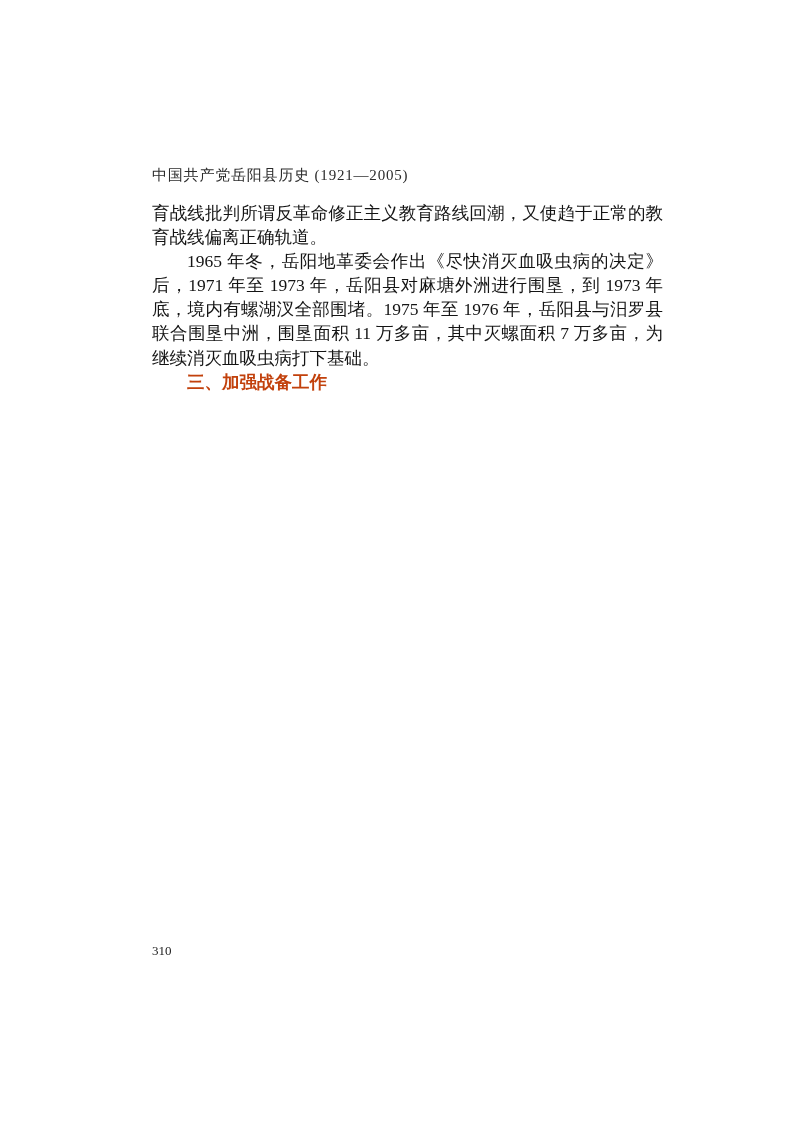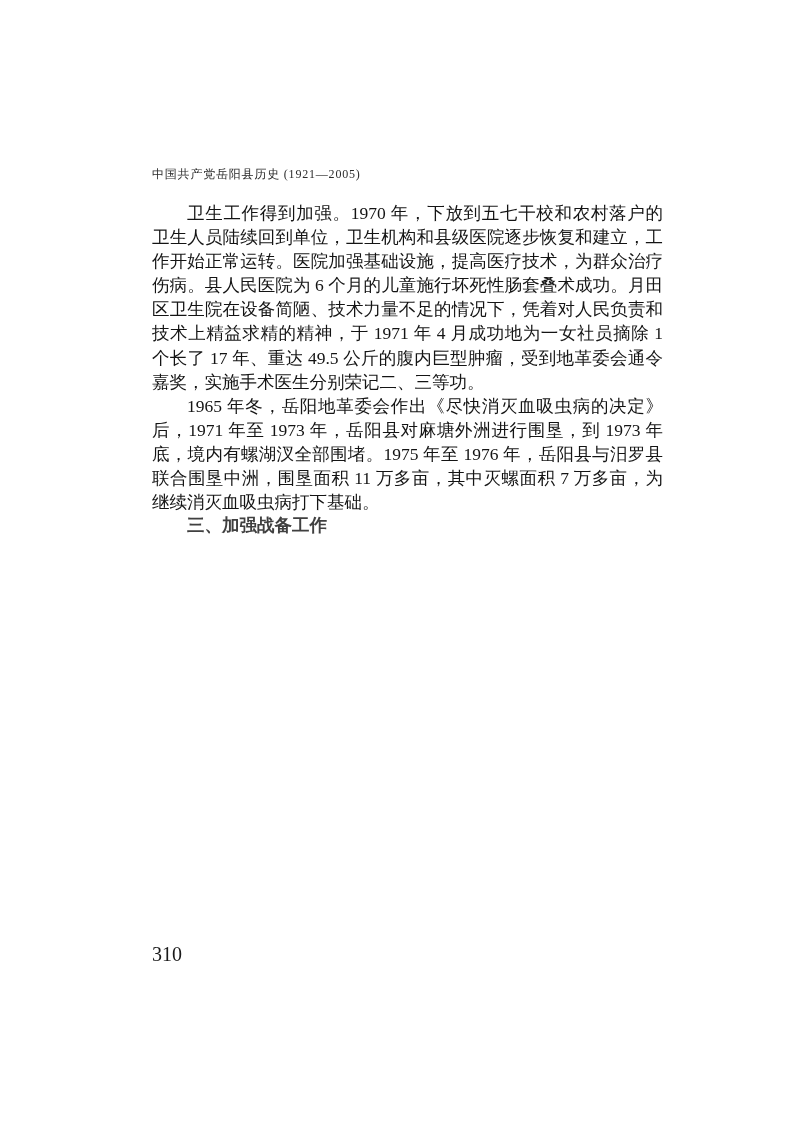"中国共产党岳阳县历史 (1921—2005)" .running-head { font-size: 12px -> 15px }
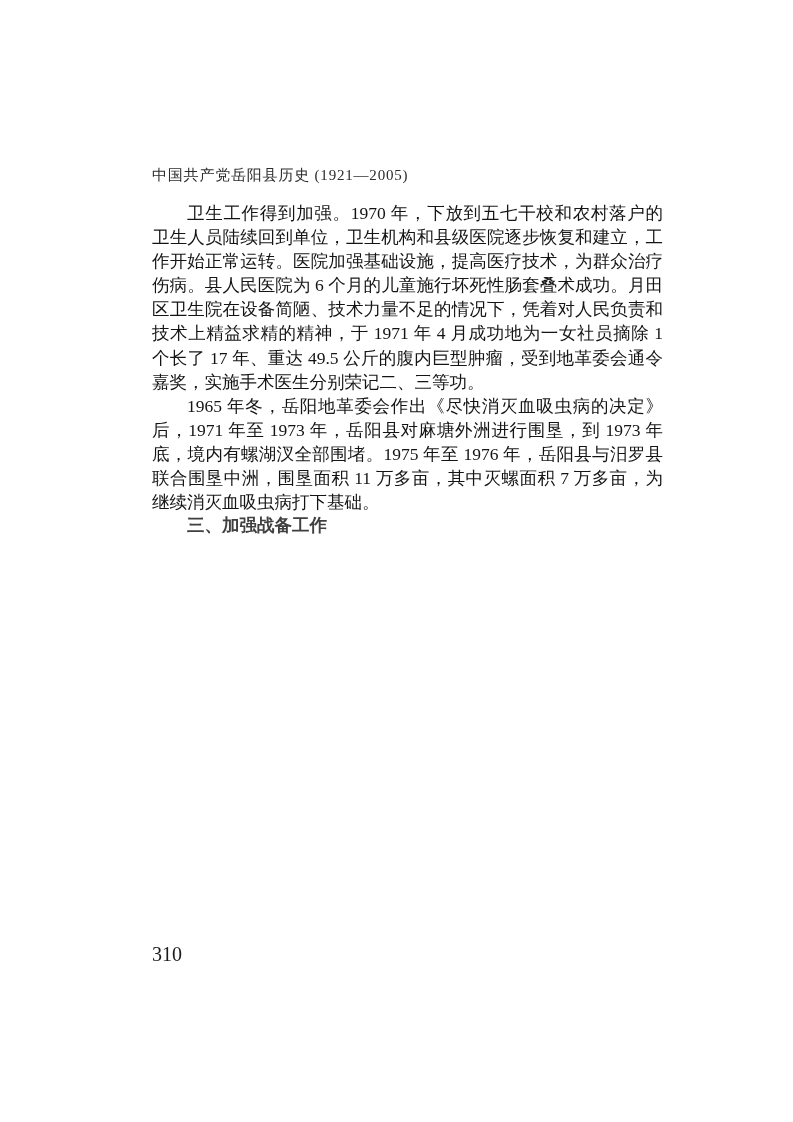"育战线批判所谓反革命修正主义教育路线回潮，又使趋于正常的教育战线偏离正确轨道。" p.no-indent { html: none -> <p>育战线批判所谓反革命修正主义教育路线回潮，又使趋于正常的教育战线偏离正确轨道。</p> }
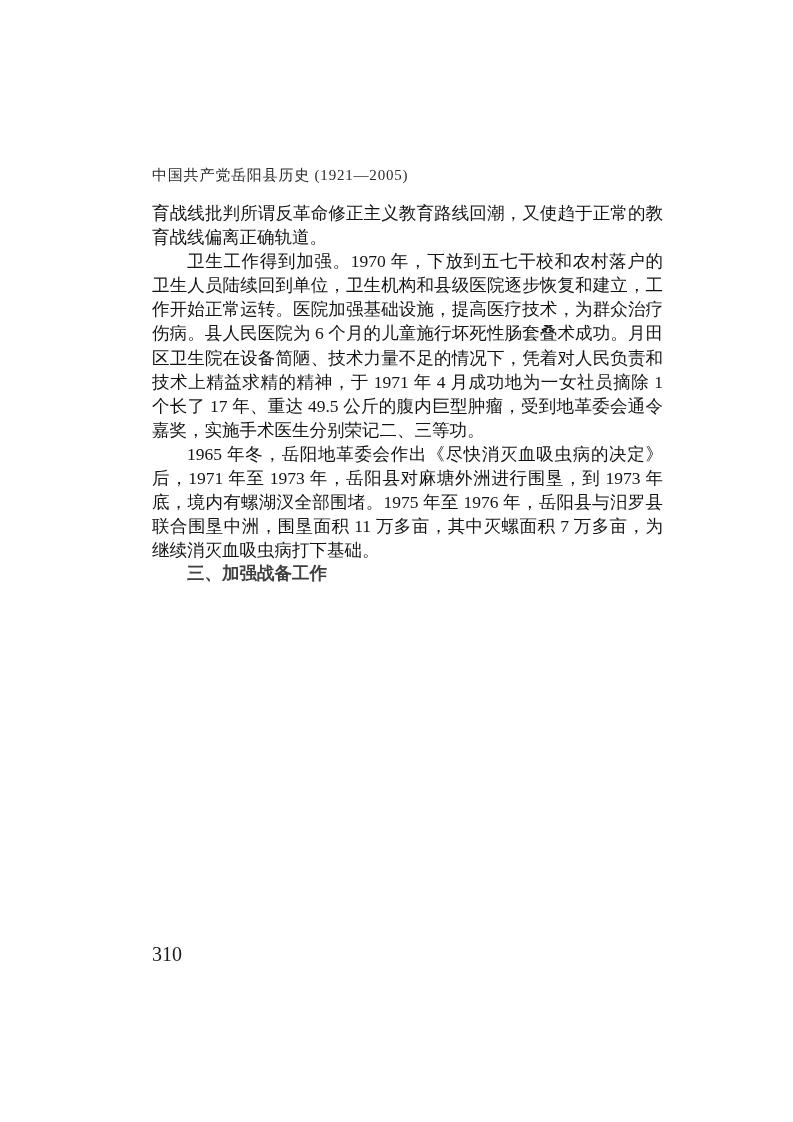"卫生工作得到加强。1970" p { html: <p>卫生工作得到加强。1970 年，下放到五七干校和农村落户的卫生人员陆续回到单位，卫生机构和县级医院逐步恢复和建立，工作开始正常运转。医院加强基础设施，提高医疗技术，为群众治疗伤病。县人民医院为 6 个月的儿童施行坏死性肠套叠术成功。月田区卫生院在设备简陋、技术力量不足的情况下，凭着对人民负责和技术上精益求精的精神，于 1971 年 4 月成功地为一女社员摘除 1 个长了 17 年、重达 49.5 公斤的腹内巨型肿瘤，受到地革委会通令嘉奖，实施手术医生分别荣记二、三等功。</p> -> none }
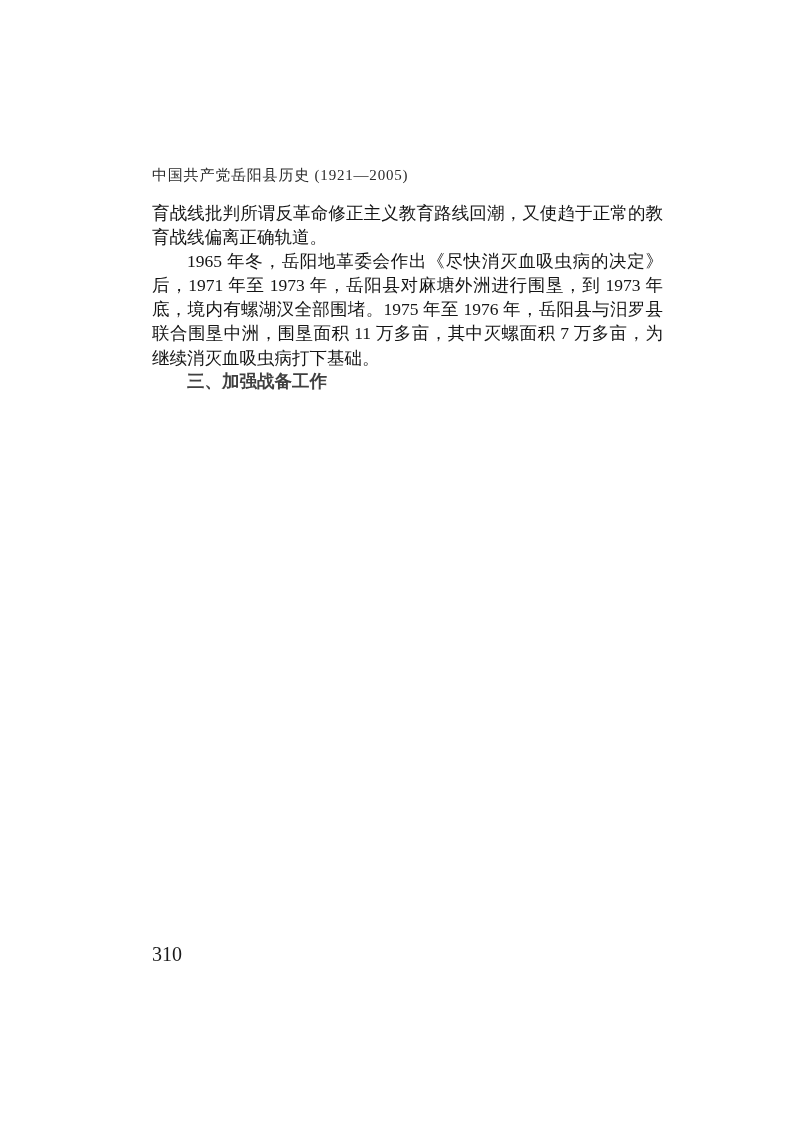"三、加强战备工作" .section-heading { color: #404040 -> #c2410c; font-family: Liberation Mono, monospace -> Liberation Sans, sans-serif }
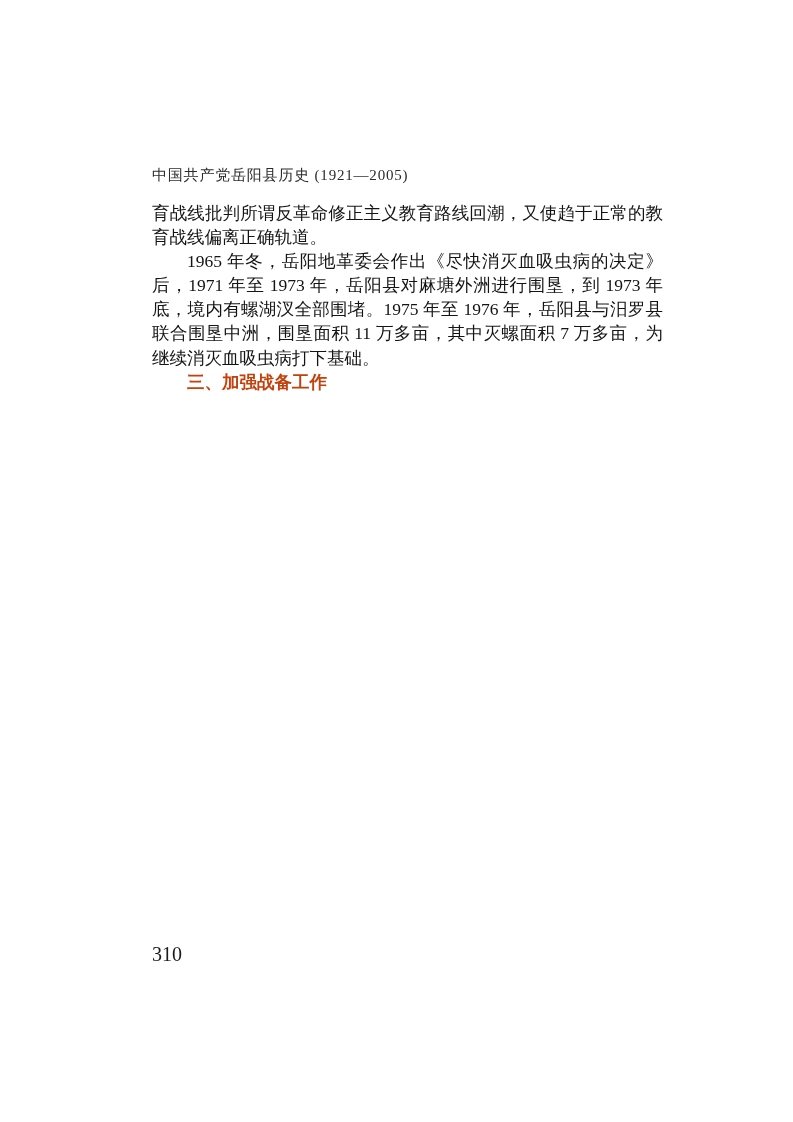"310" .page-number { font-size: 20px -> 13px }
